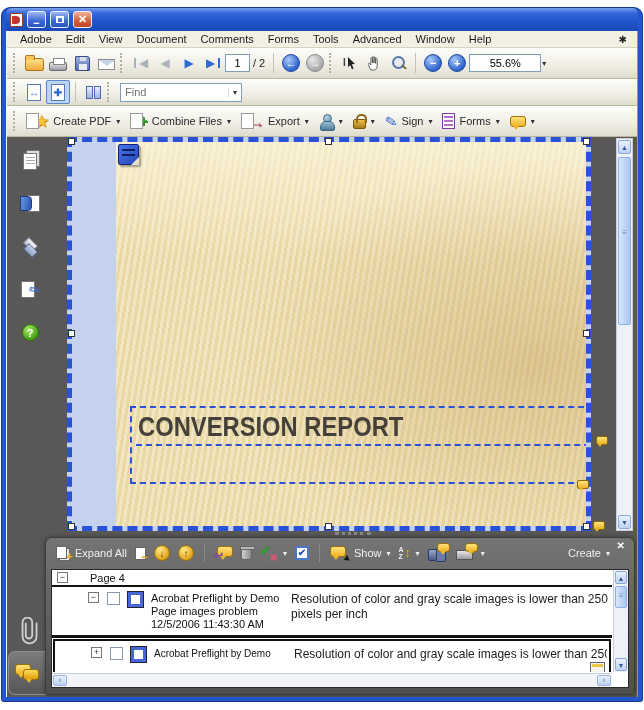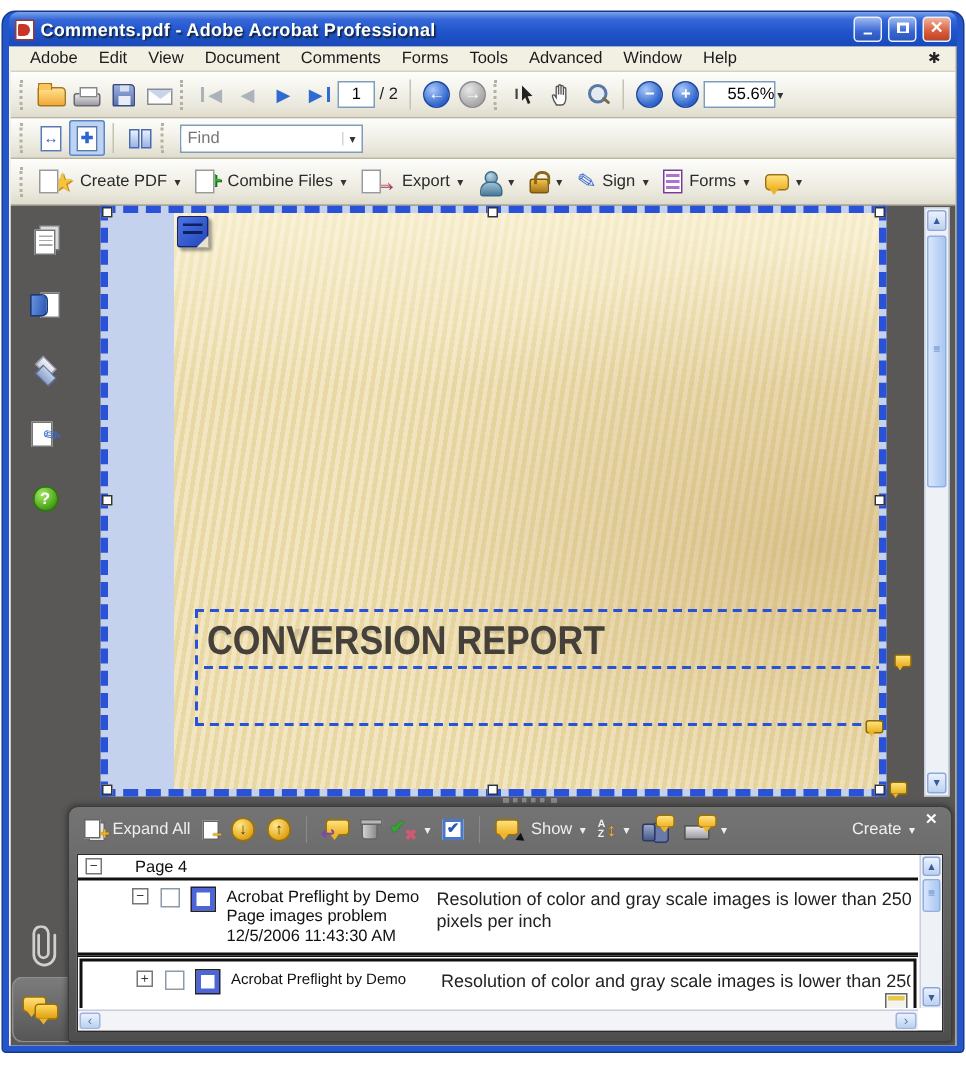"Comments.pdf - Adobe Acrobat" span.tb-title { html: <span>Comments.pdf - Adobe Acrobat Professional</span> -> none }
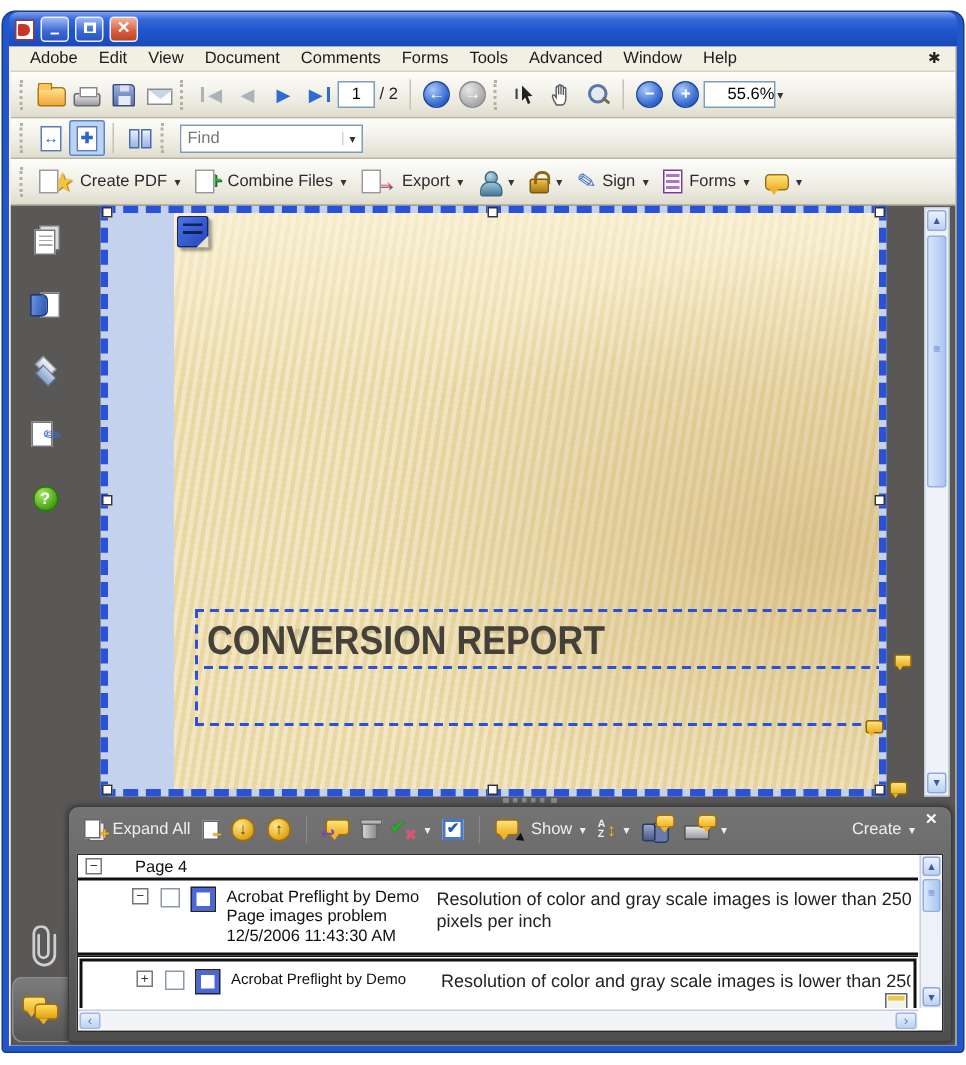"55.6%" .zoominput { text-align: right -> center; width: 48px -> 72px }
